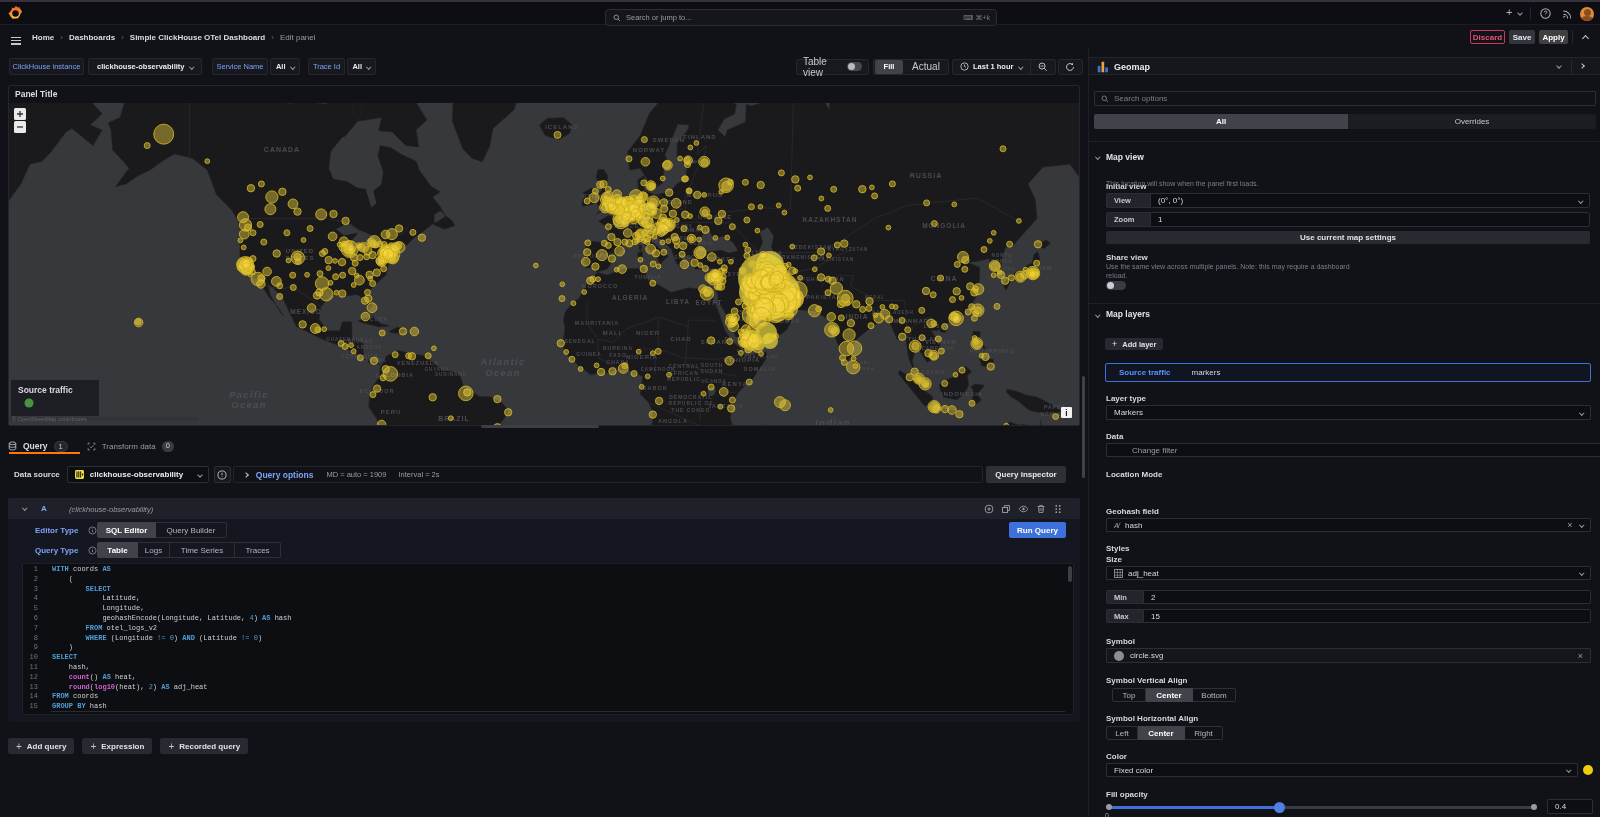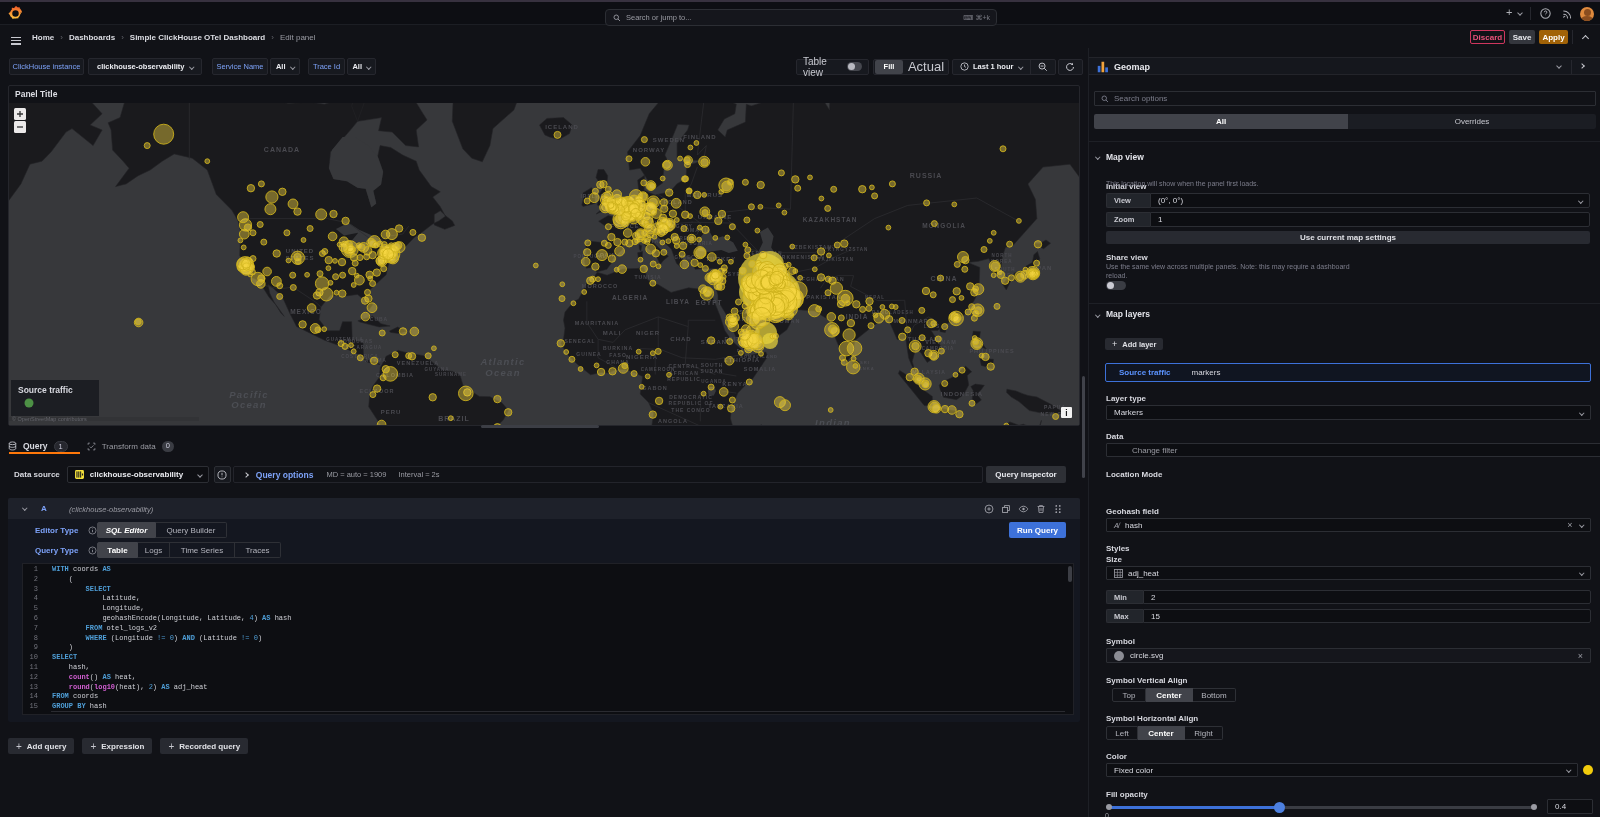"Apply" div.abs { background: #a16207 -> #404040 }
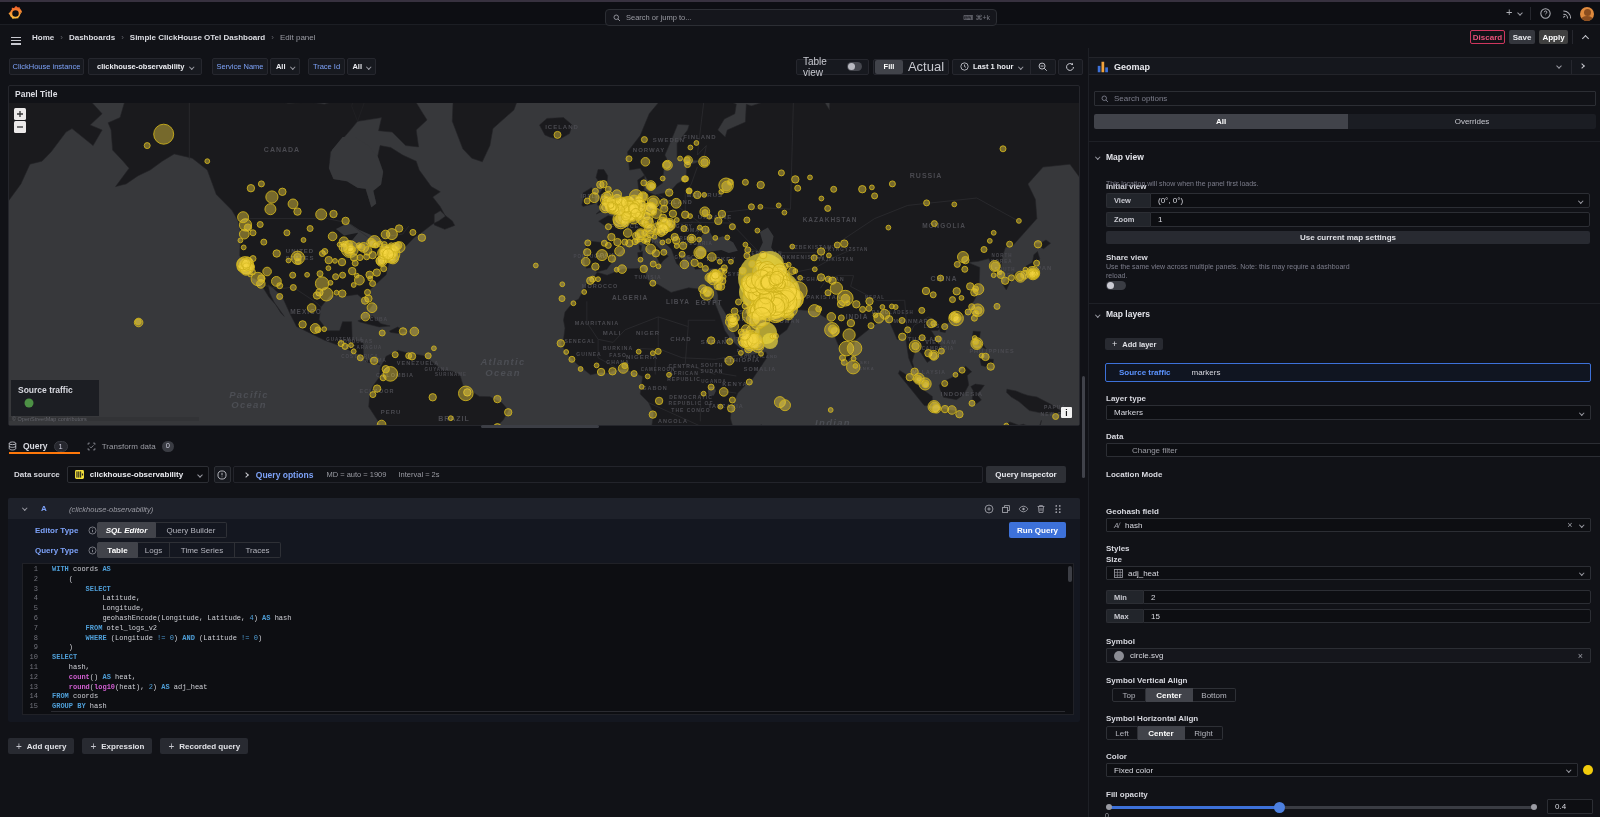"Actual" div { font-size: 13px -> 10px }
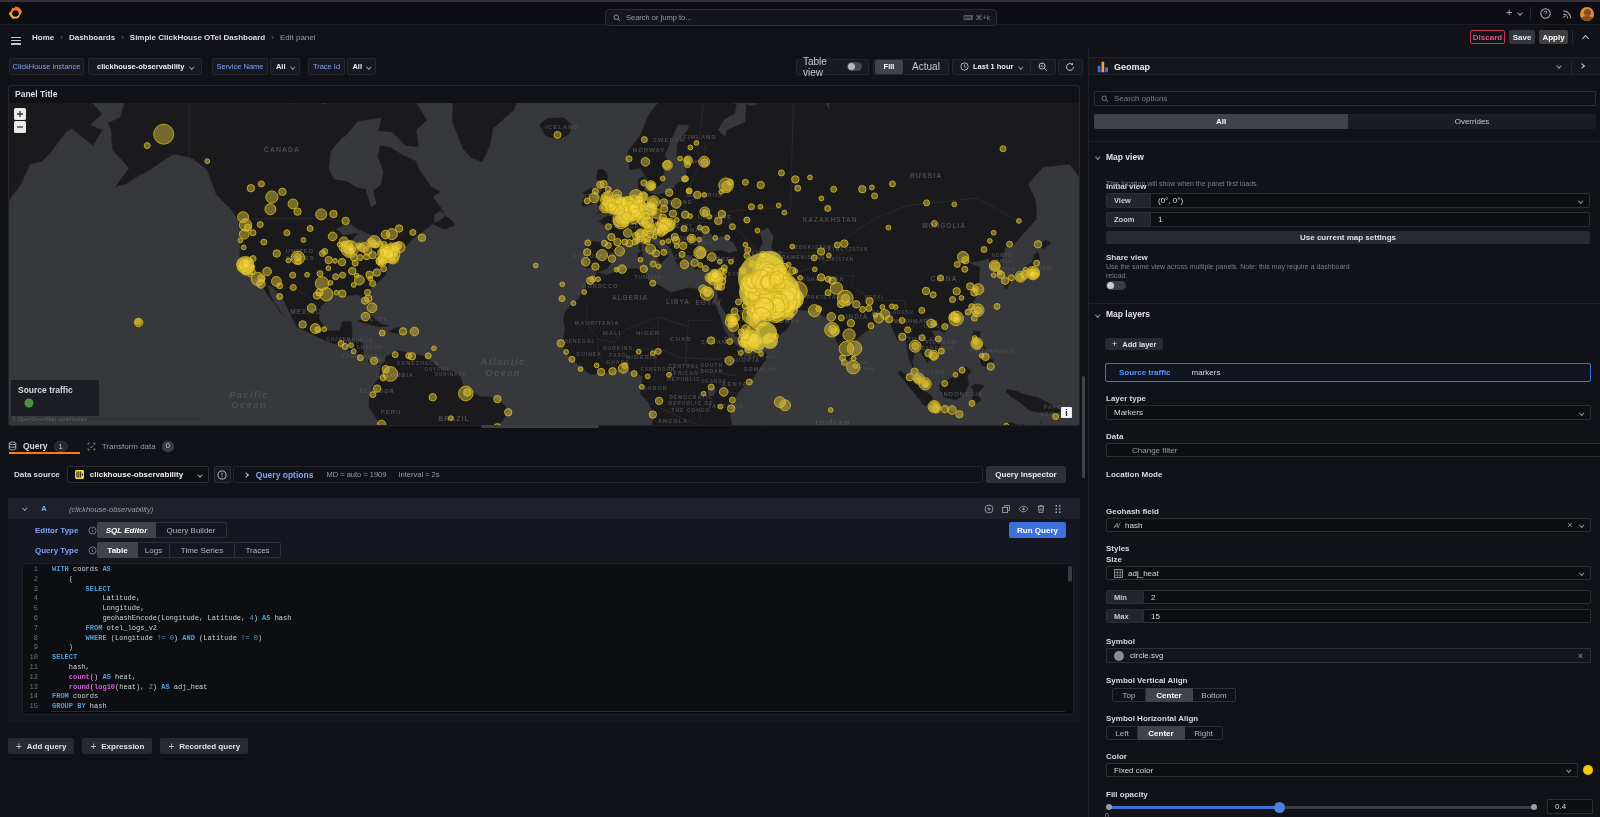"SQL Editor" div.seg { font-style: italic -> none }
